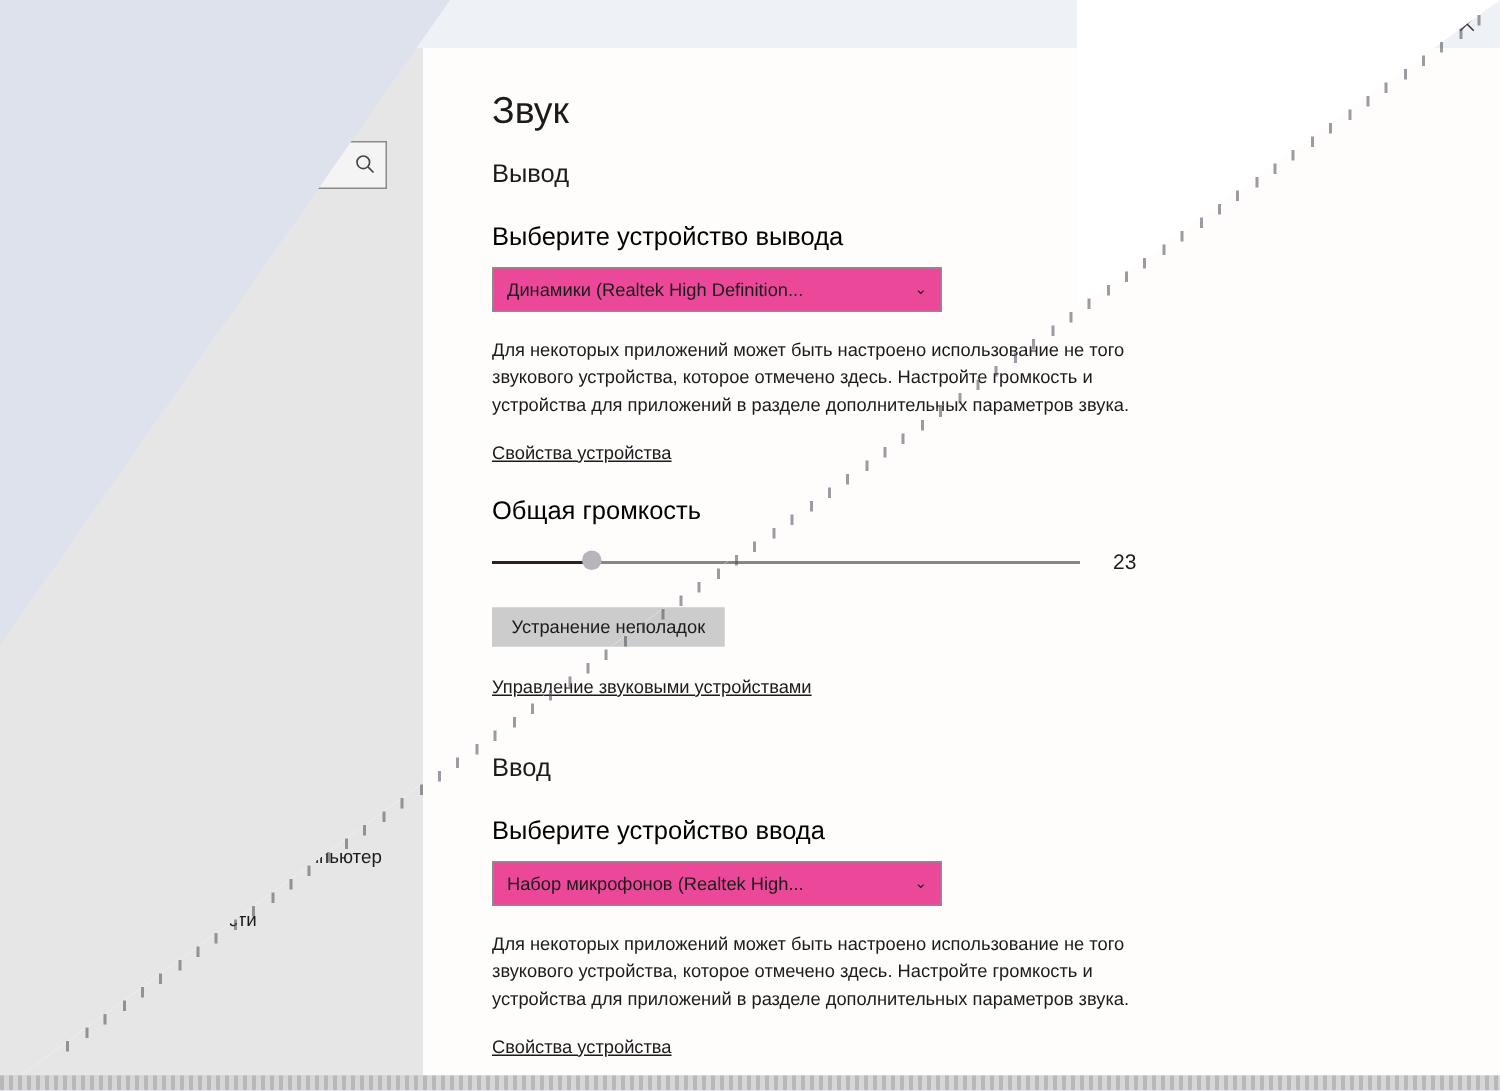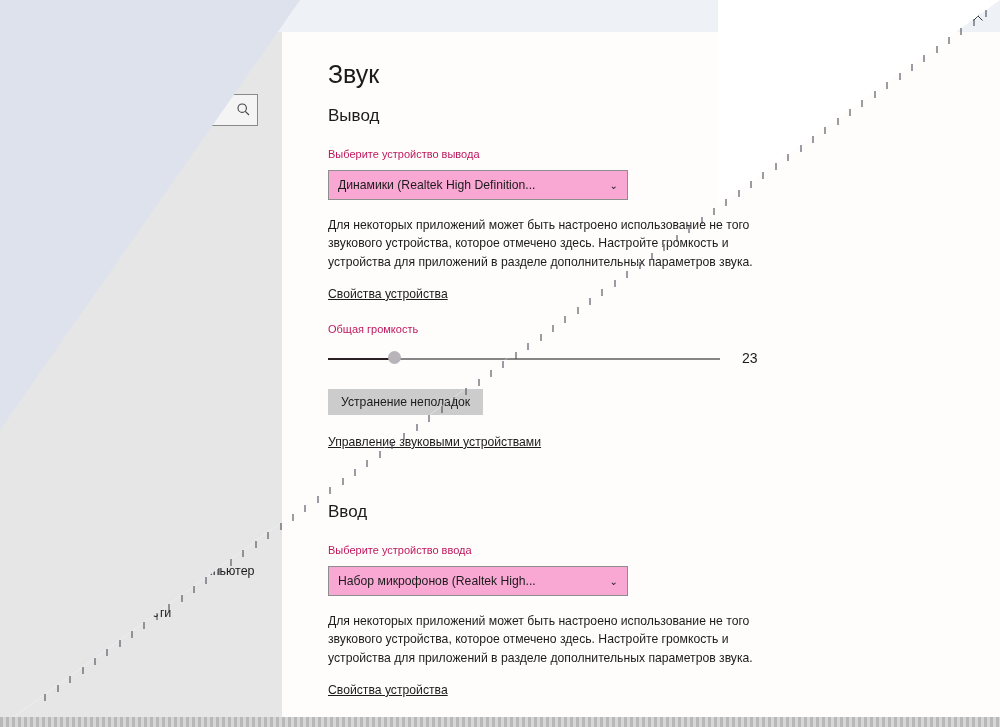"Выберите устройство вывода" .lbl { color: #be185d -> #000000; font-size: 11px -> 17px }
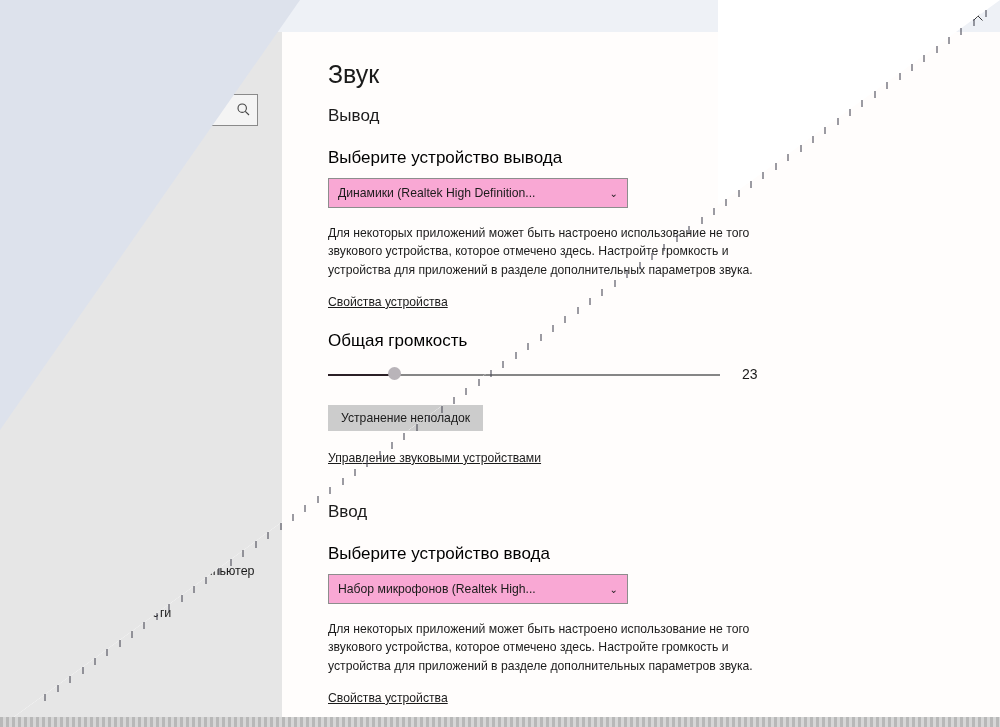"Динамики (Realtek High Definition..." .combo { background: #f9a8d4 -> #ec4899 }
